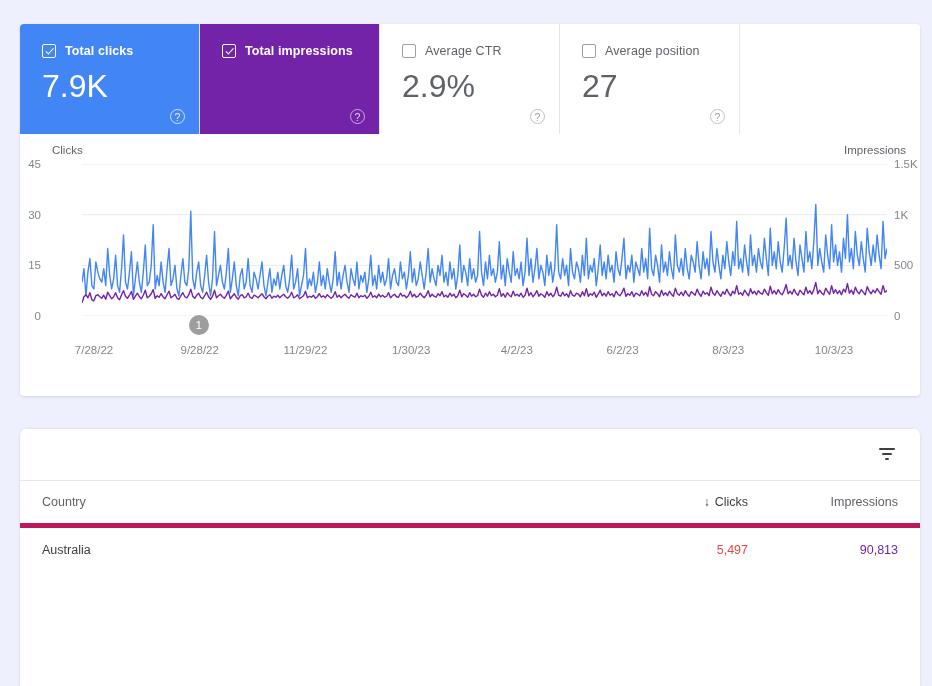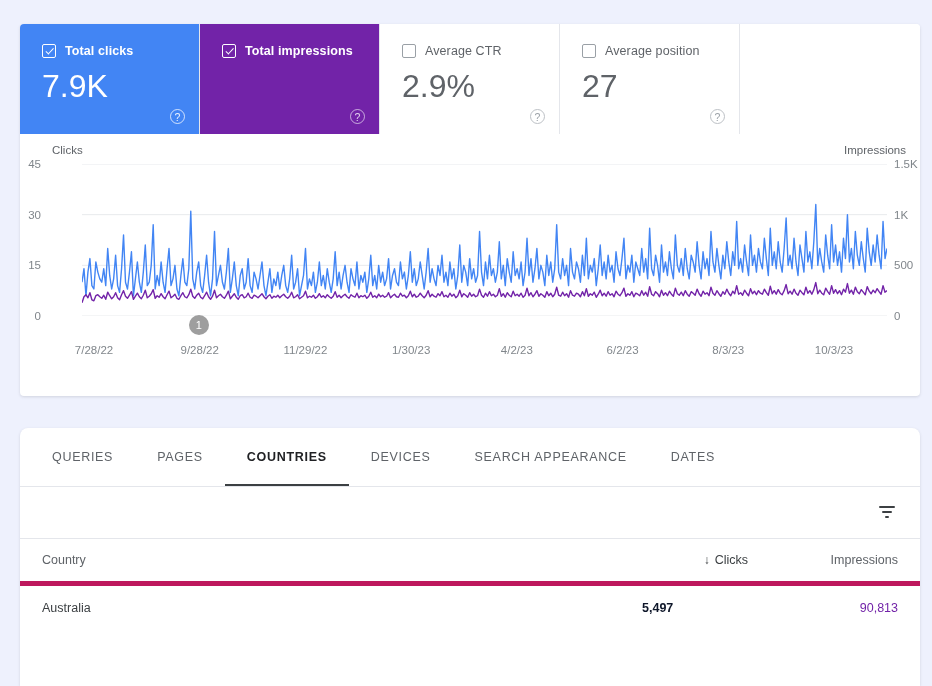"QUERIES" div.tabs { html: <div> <div>QUERIES</div> <div>PAGES</div> <div>COUNTRIES</div> <div>DEVICES</div> <div>SEARCH APPEARANCE</div> <div>DATES</div> </div> -> none }
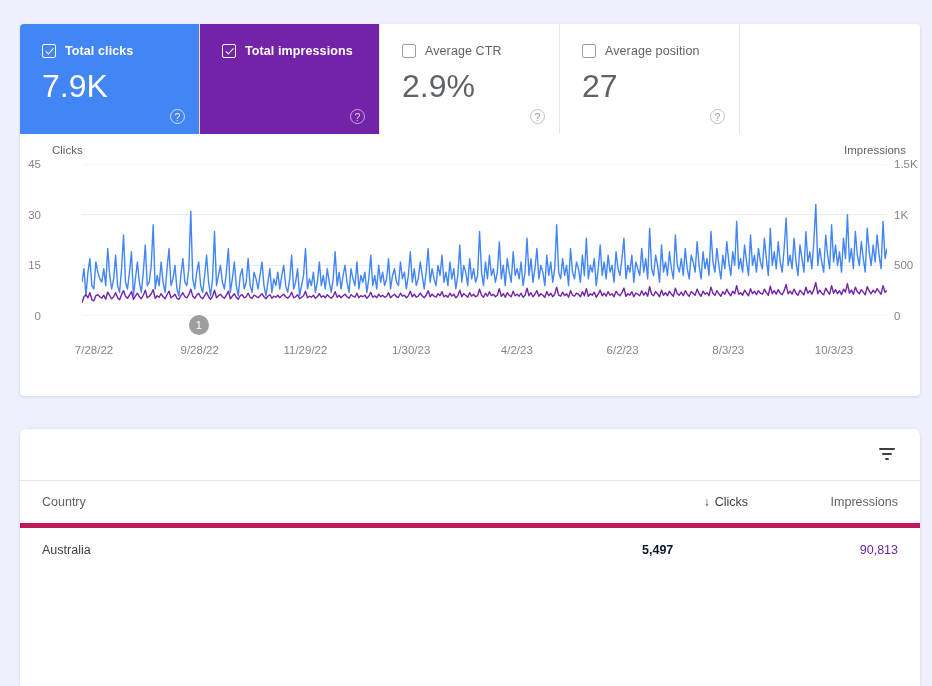"5,497" td.v-clicks { color: #0f172a -> #ef4444; font-weight: bold -> none; text-align: none -> right }
